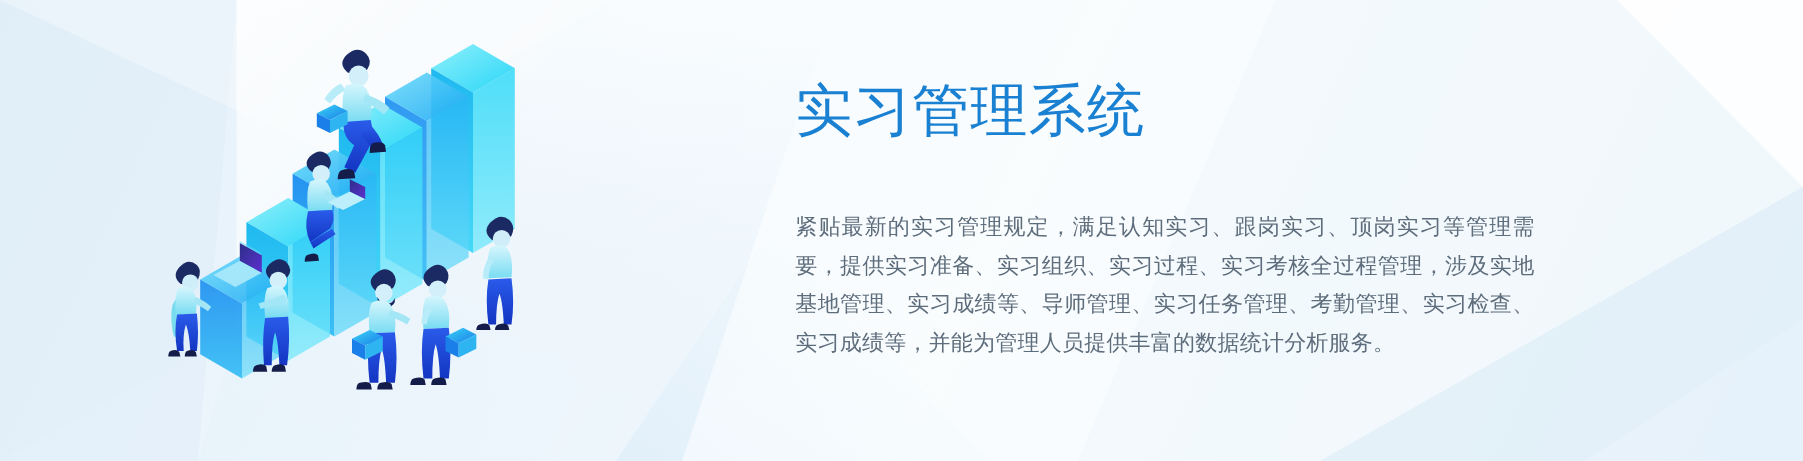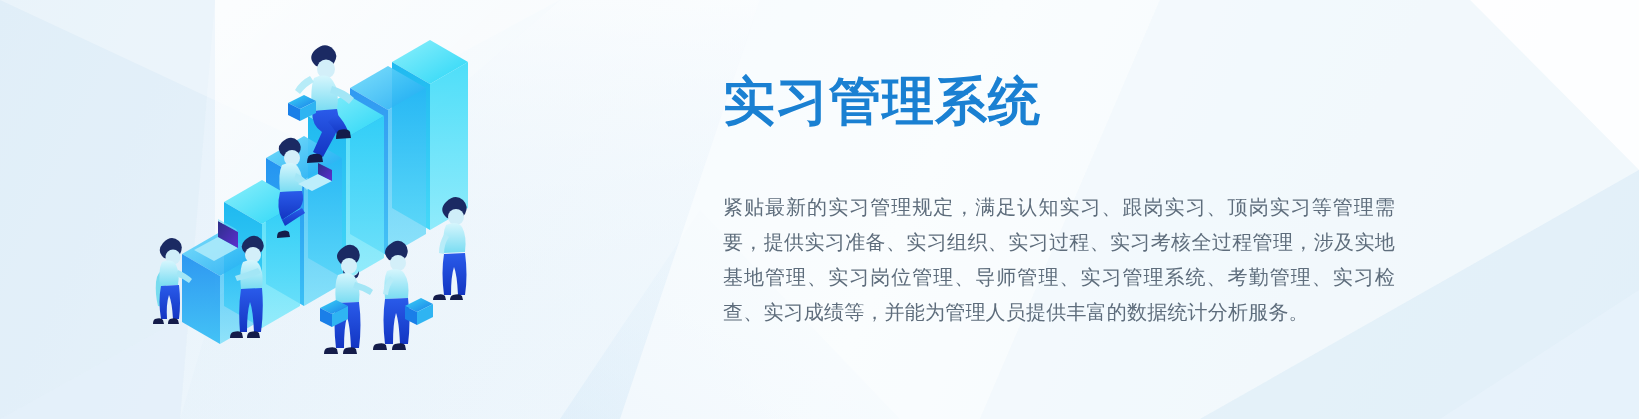"实习管理系统" #banner-title { font-weight: 700 -> 400 }
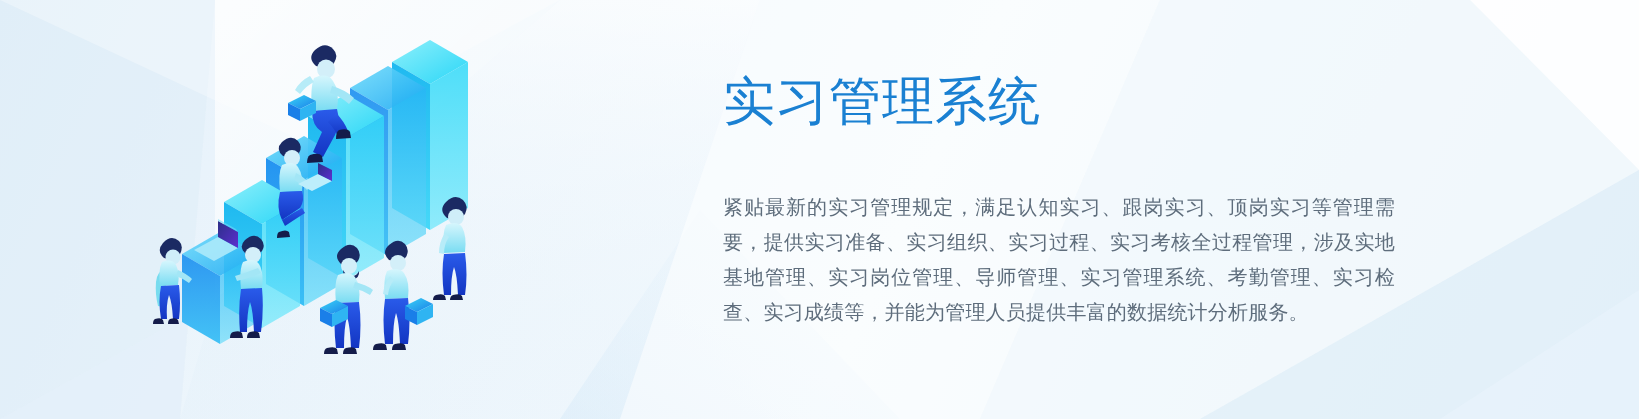"紧贴最新的实习管理规定，满足认知实习、跟岗实习、顶岗实习等管理需要，提供实习准备" p { text: 岗位管理、导师管理、实习管理系统 -> 成绩等、导师管理、实习任务管理 }
